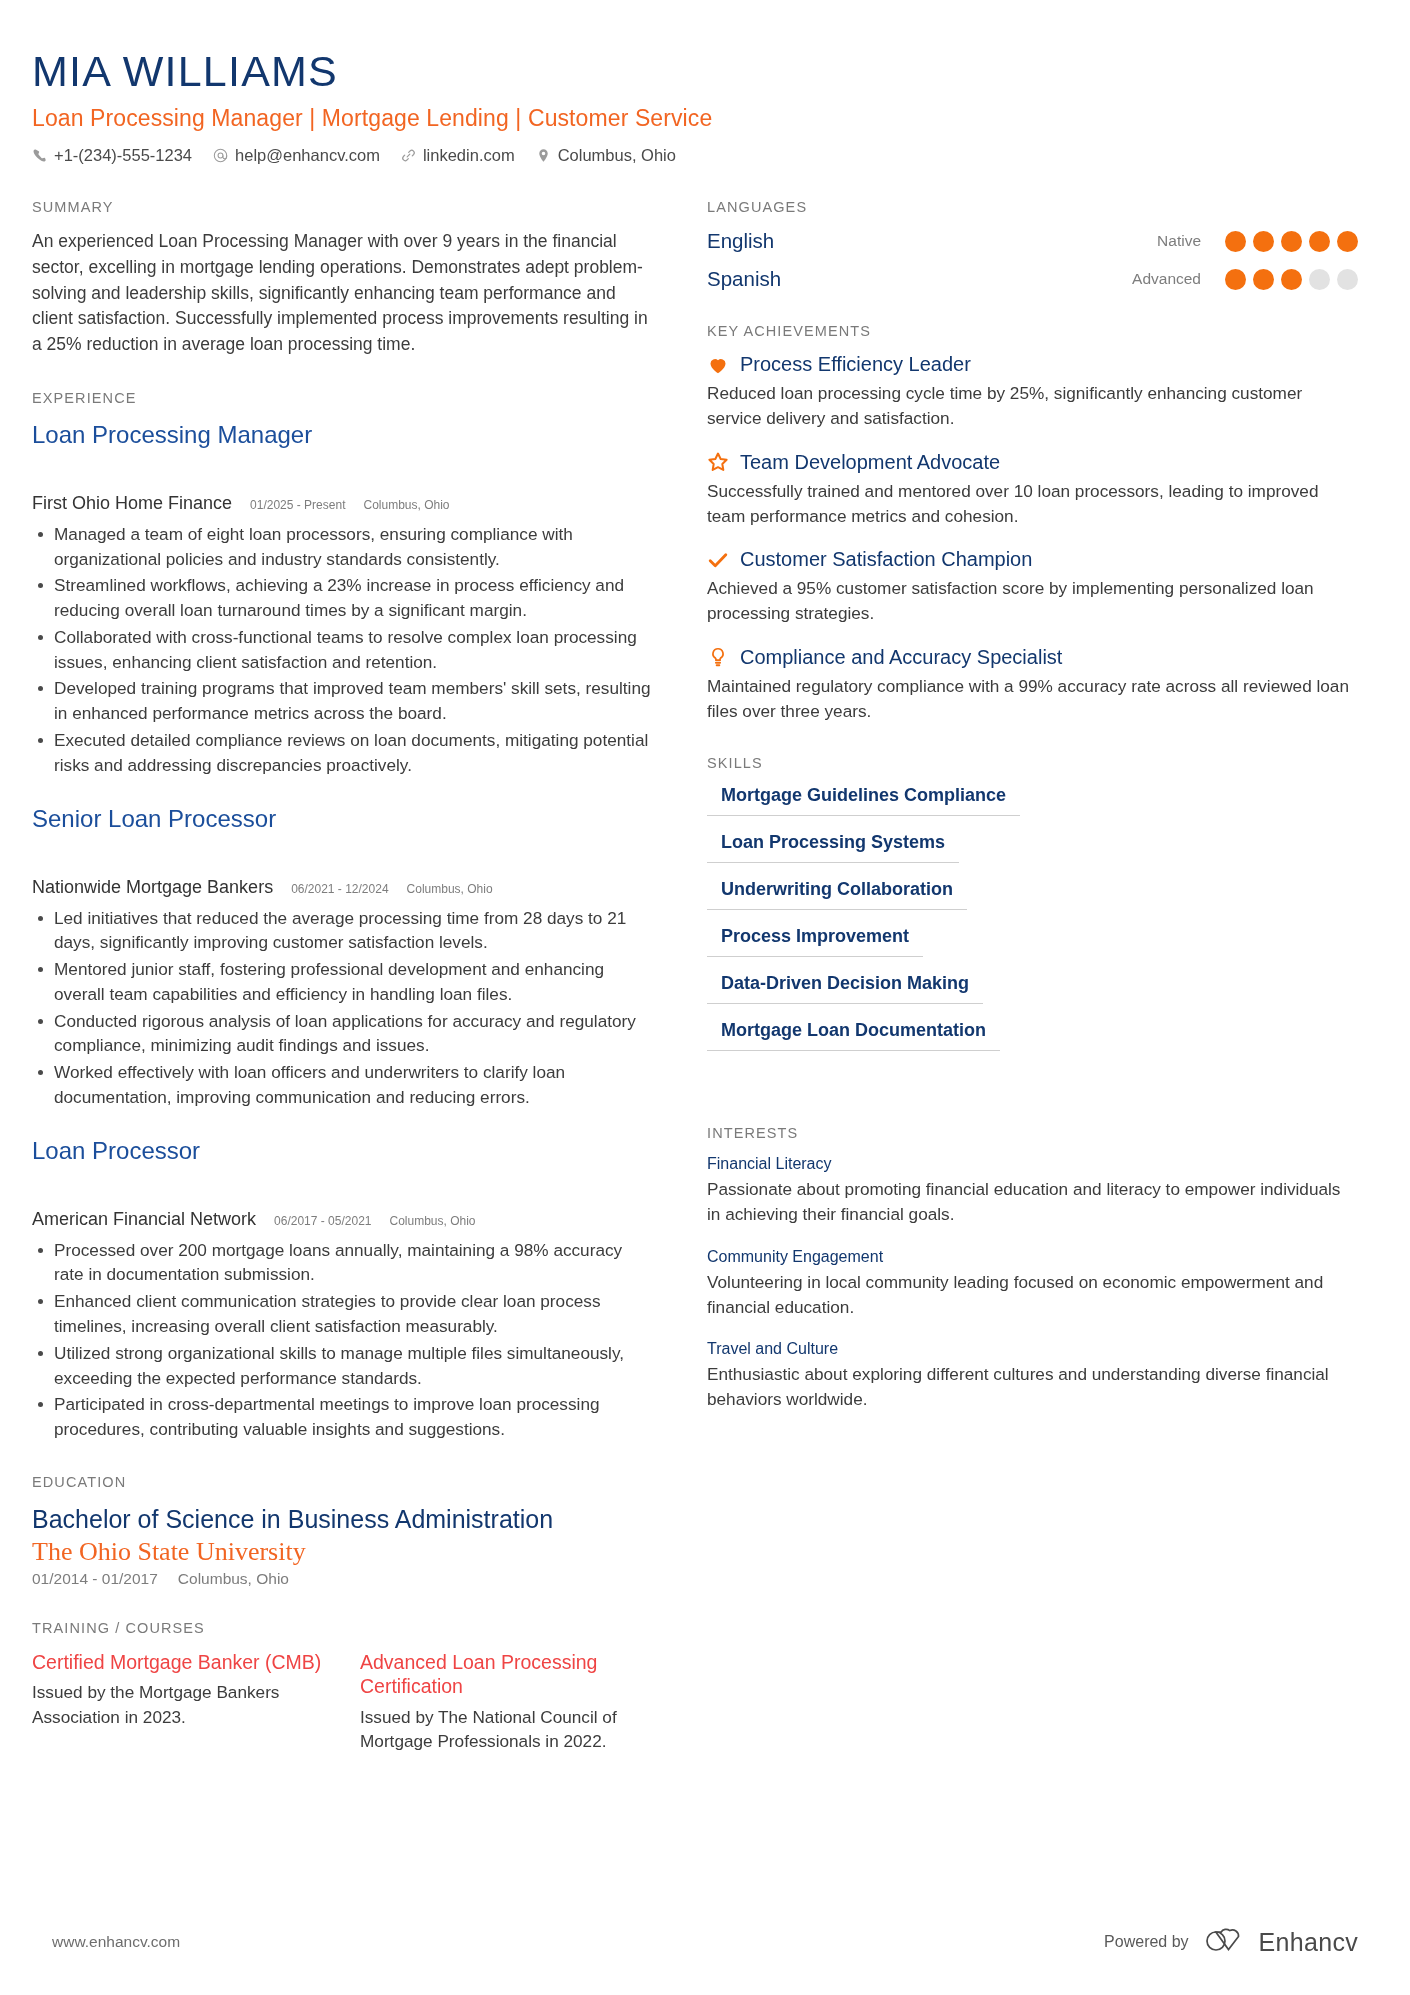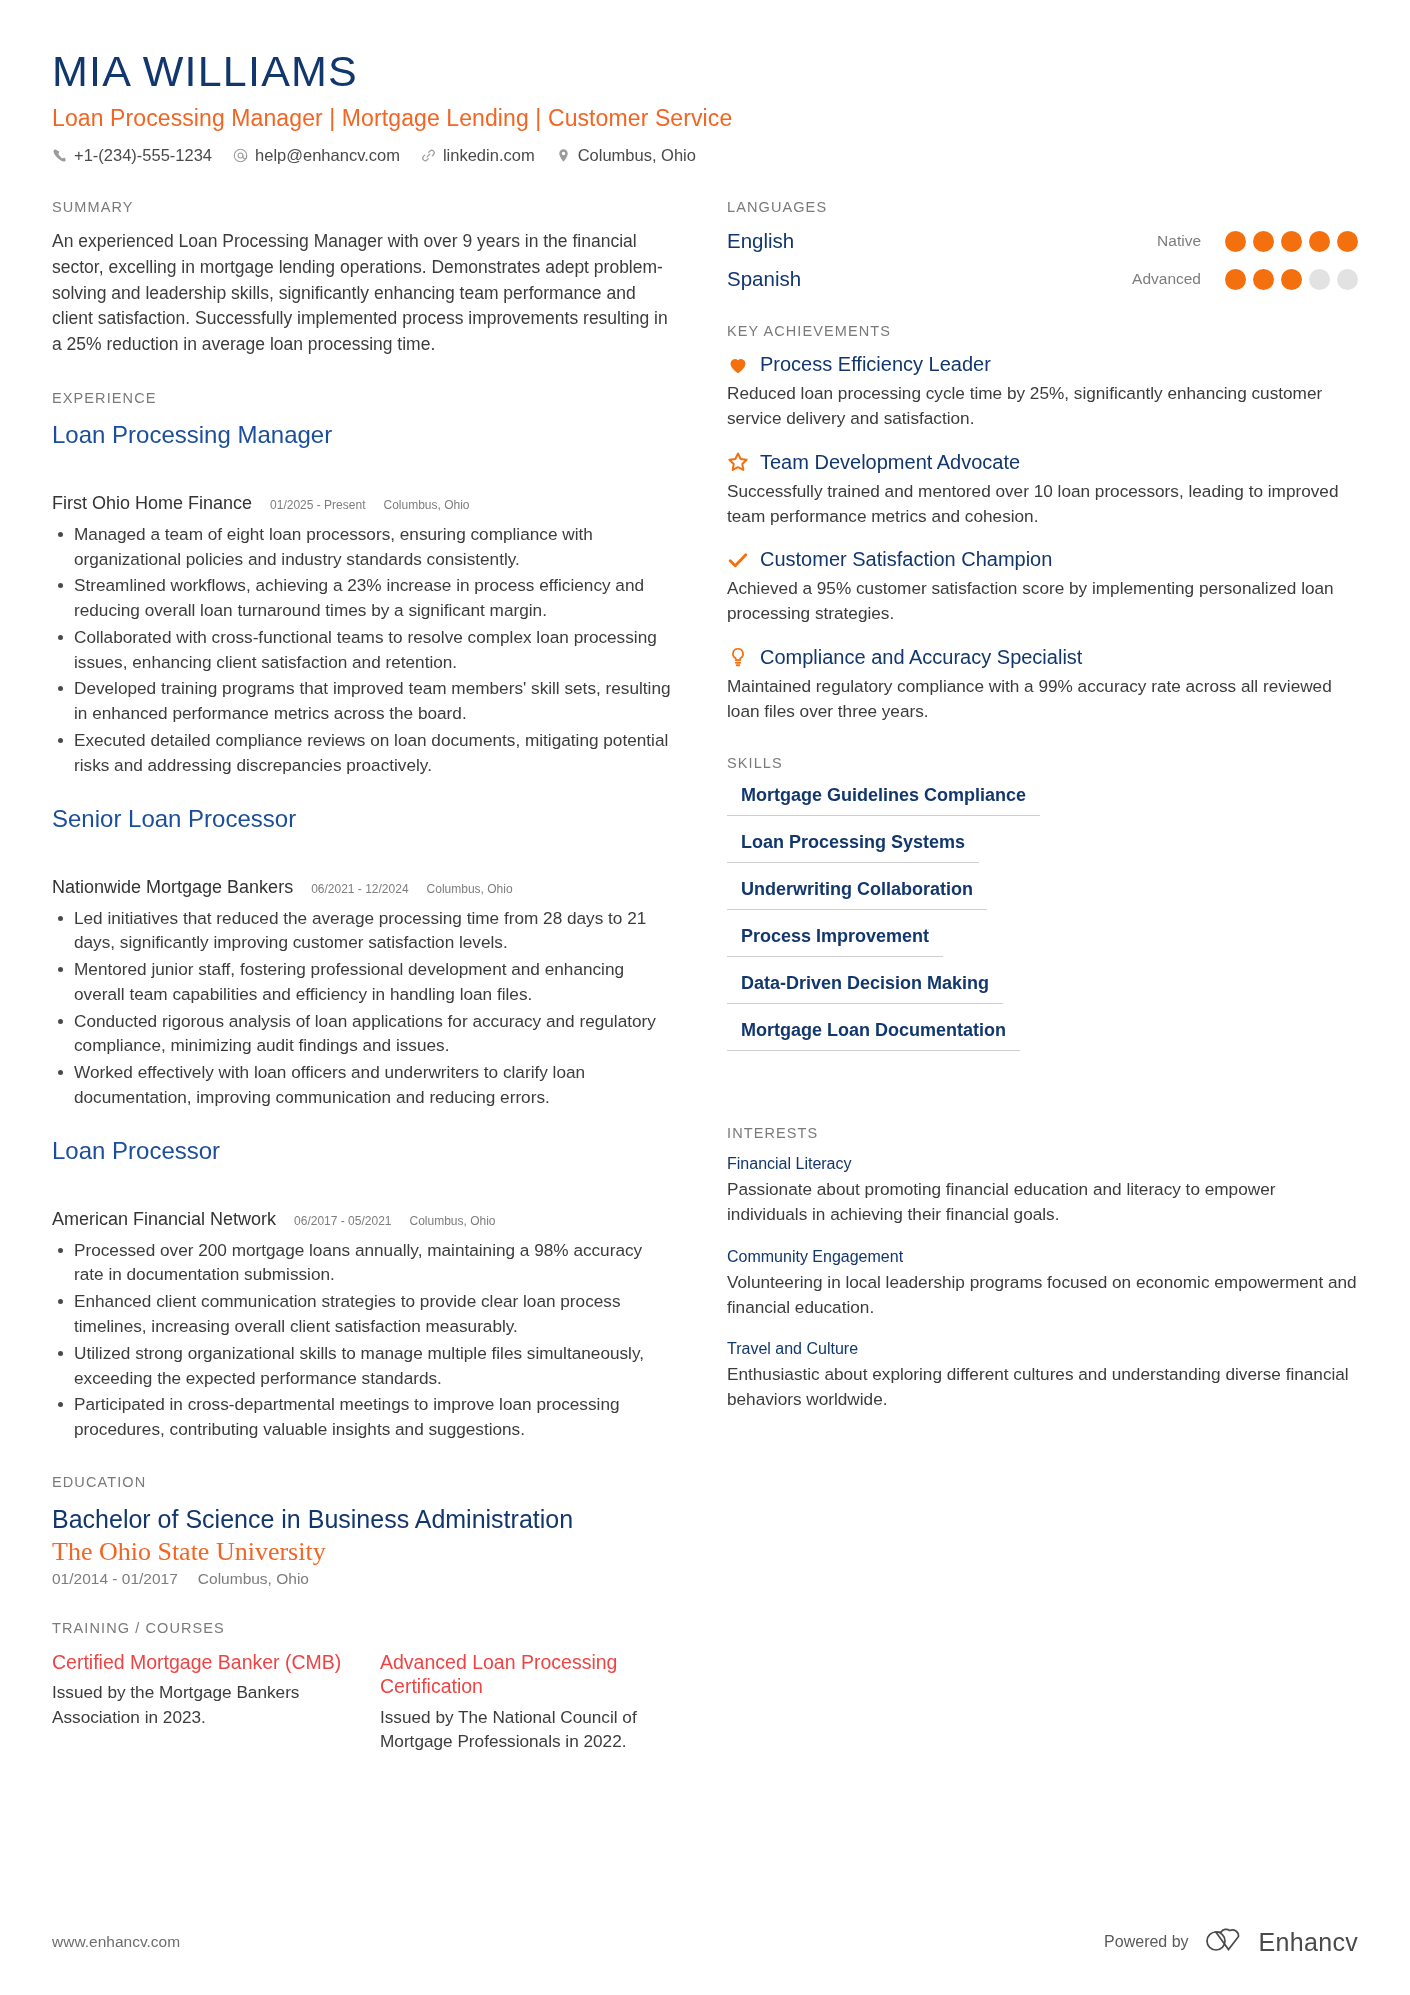"MIA WILLIAMS" .page { padding: 48px 52px 0 52px -> 48px 52px 0 32px }
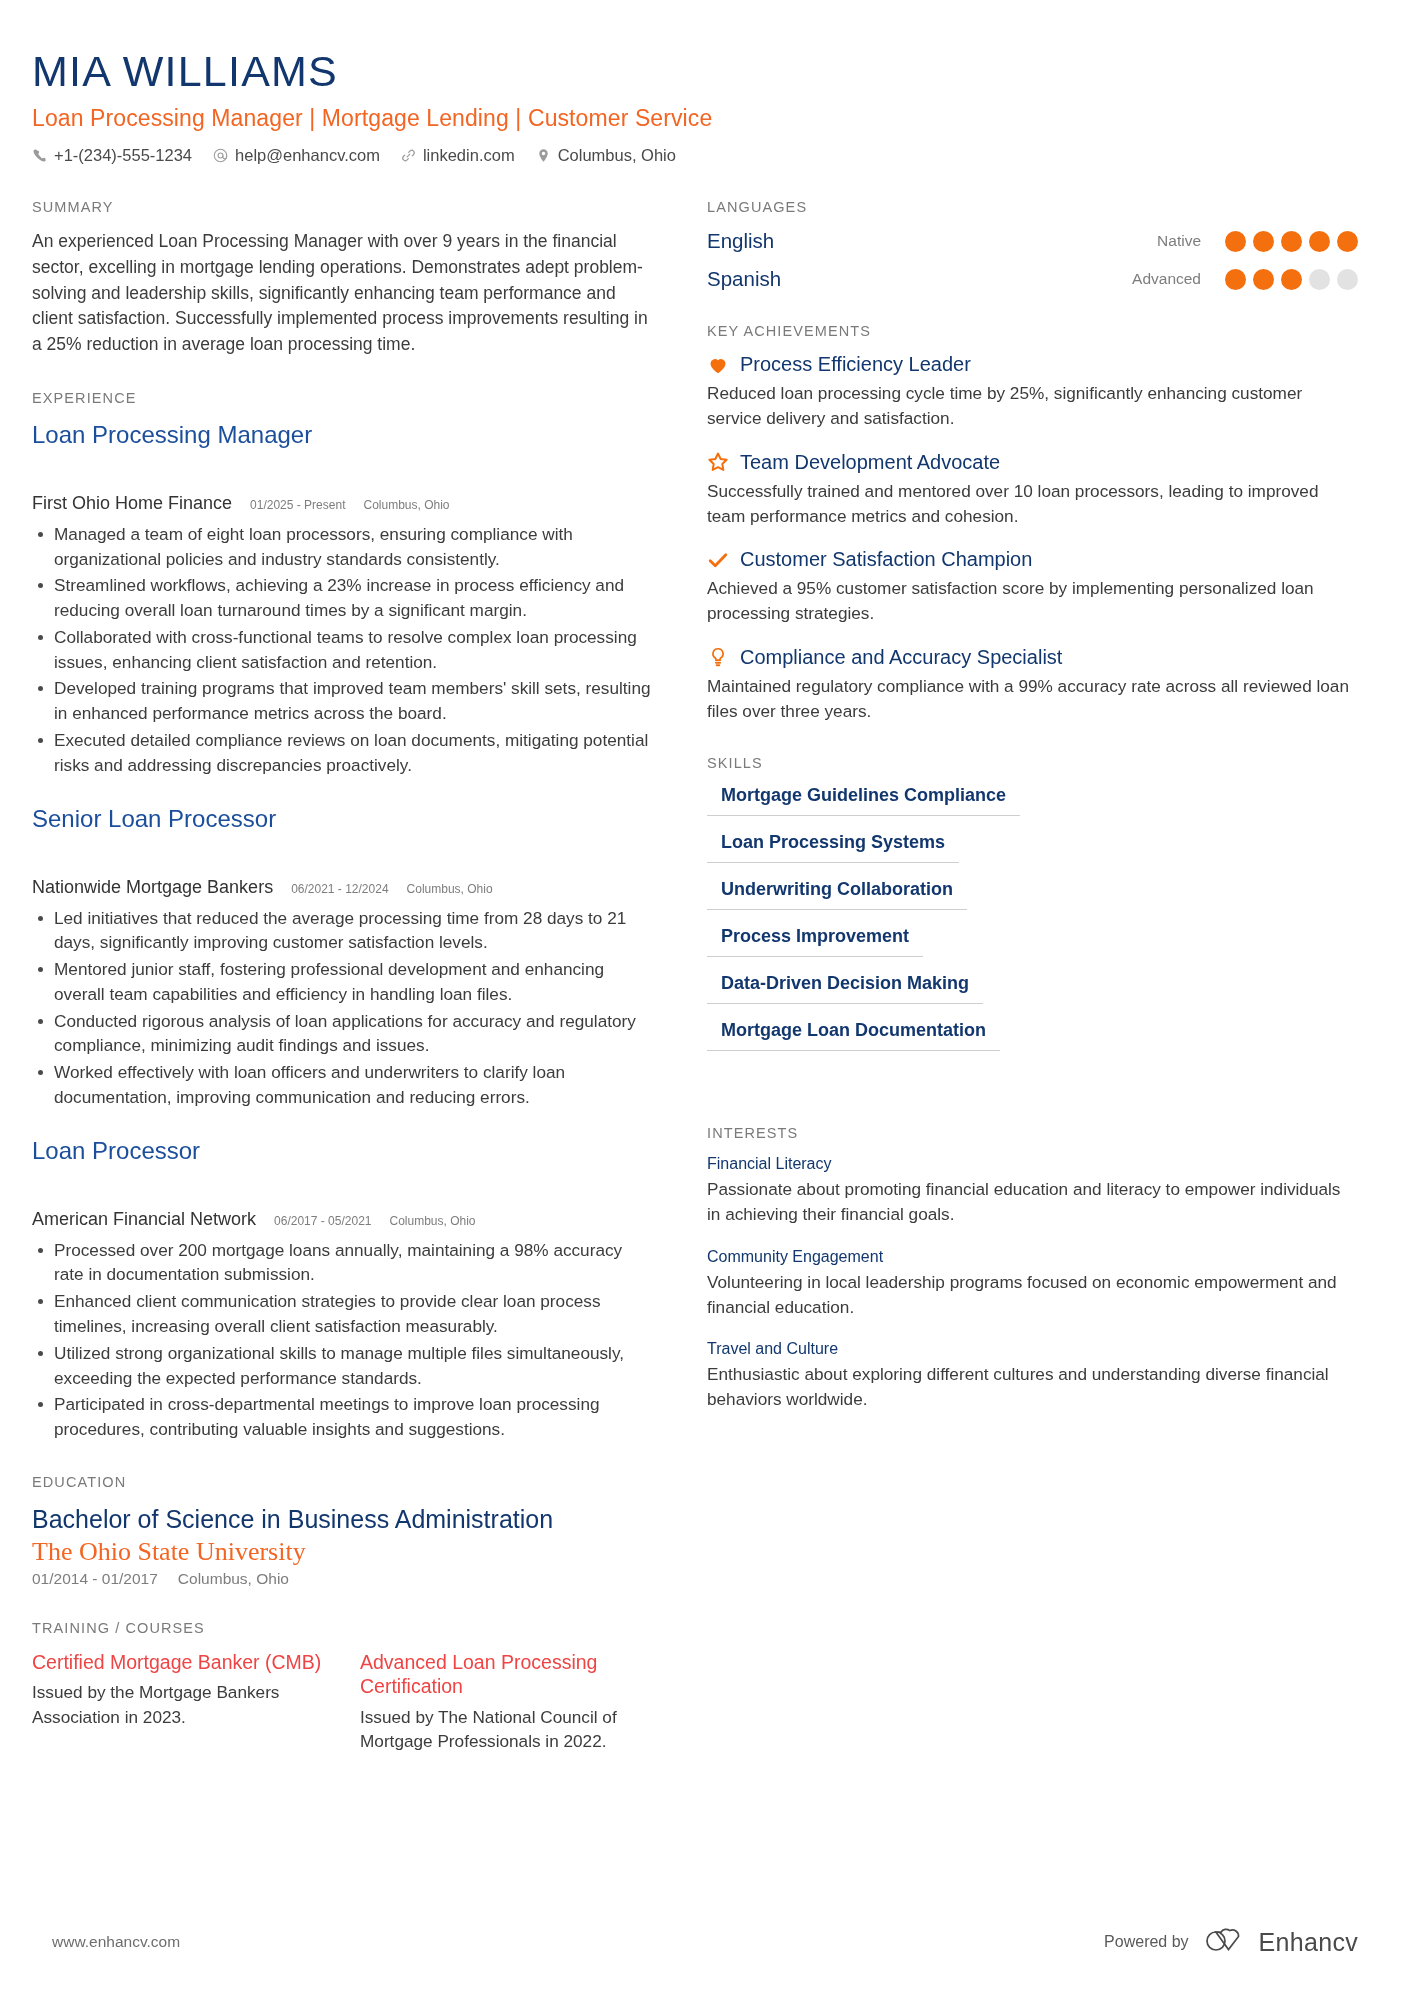"Volunteering in local leadership" div.interest-desc { text: leadership programs -> community leading }
